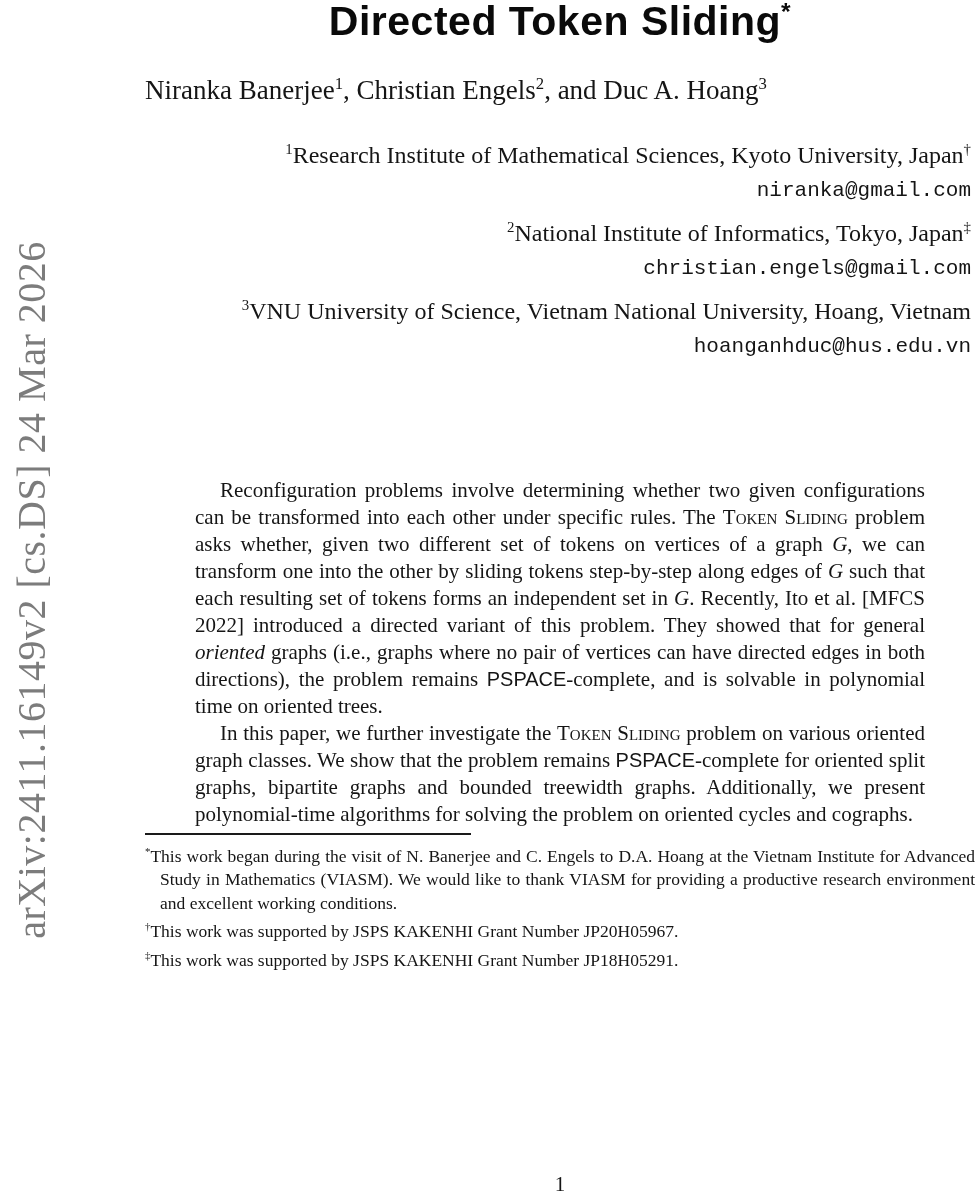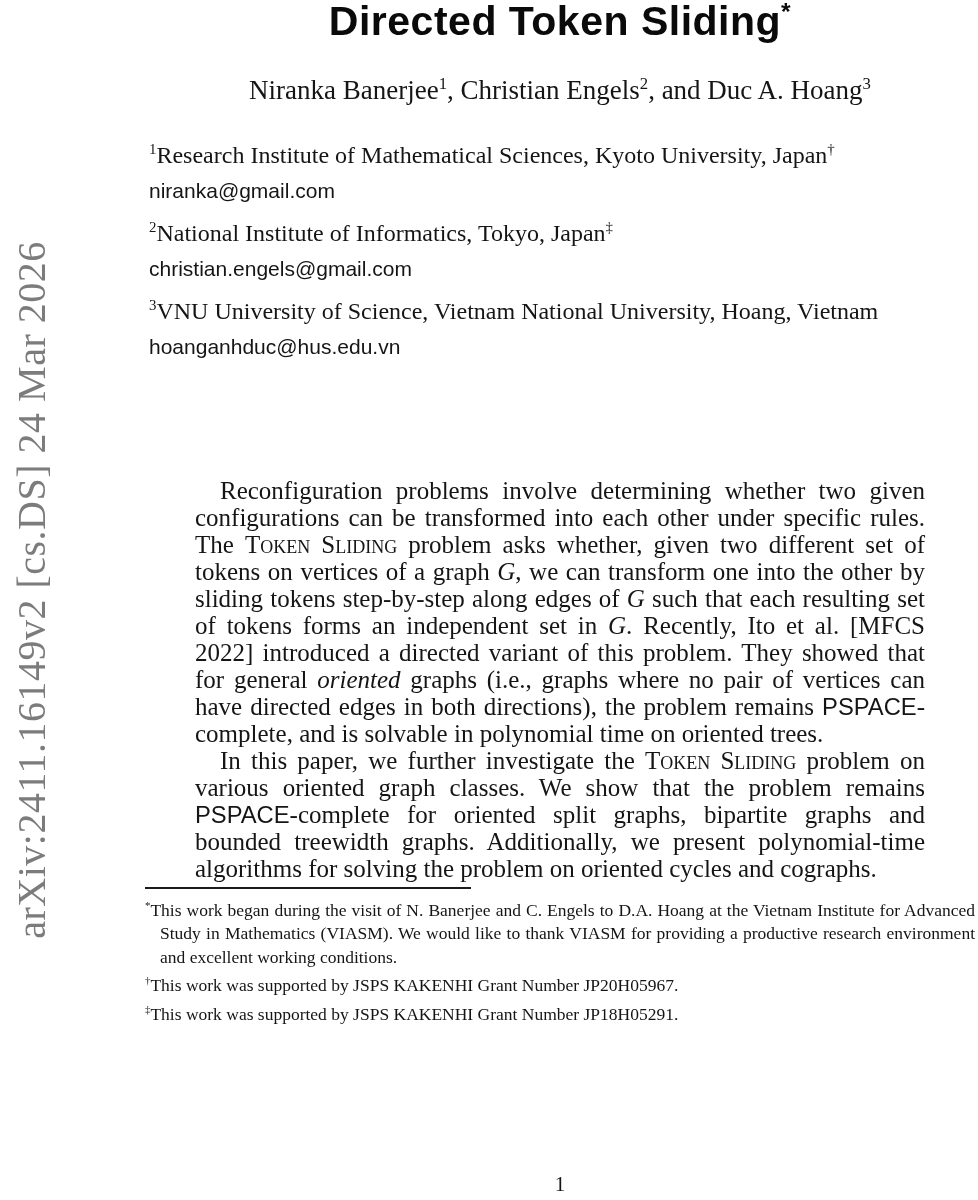"Niranka Banerjee1, Christian Engels2," .authors { text-align: center -> left }
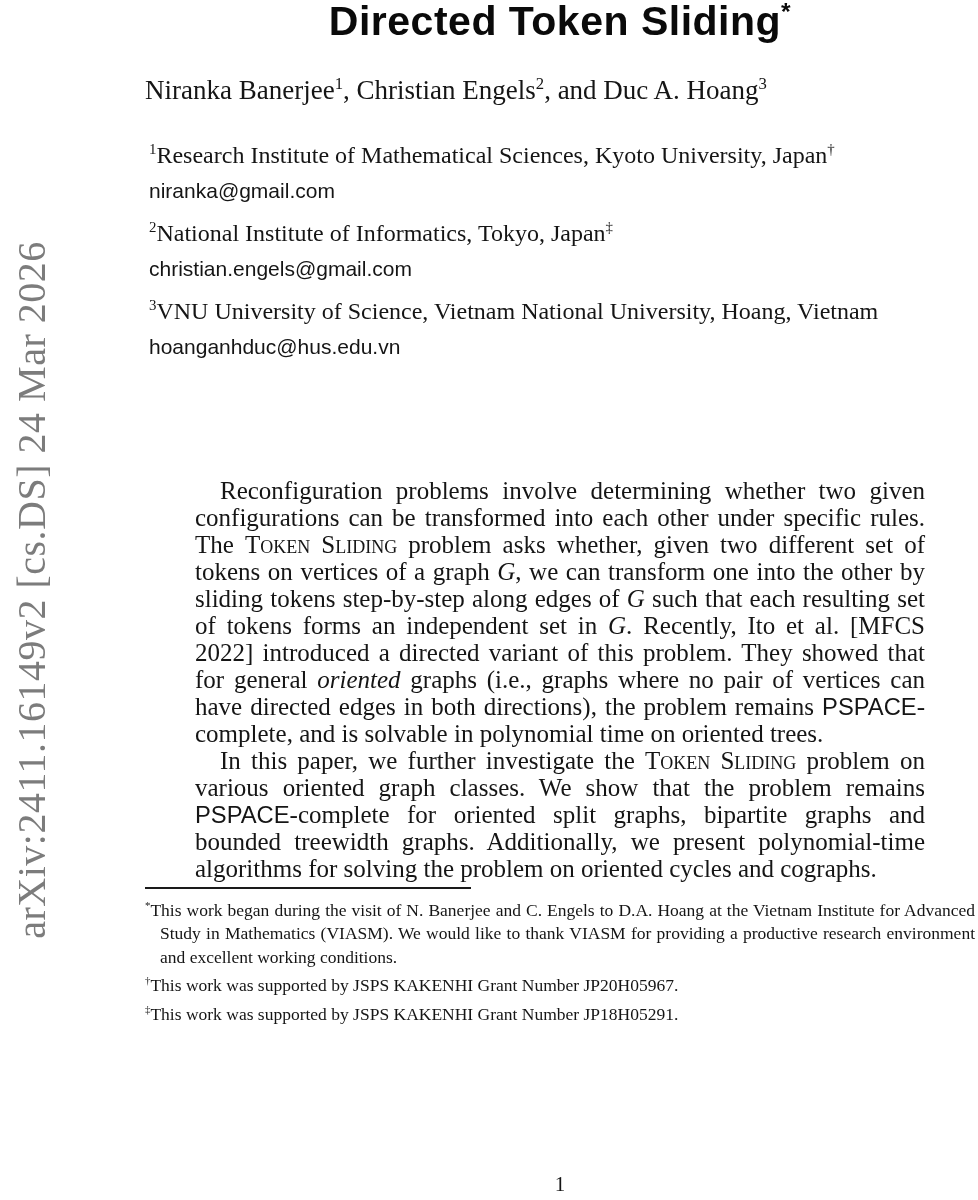"1Research Institute of Mathematical" .affiliations { text-align: left -> right }
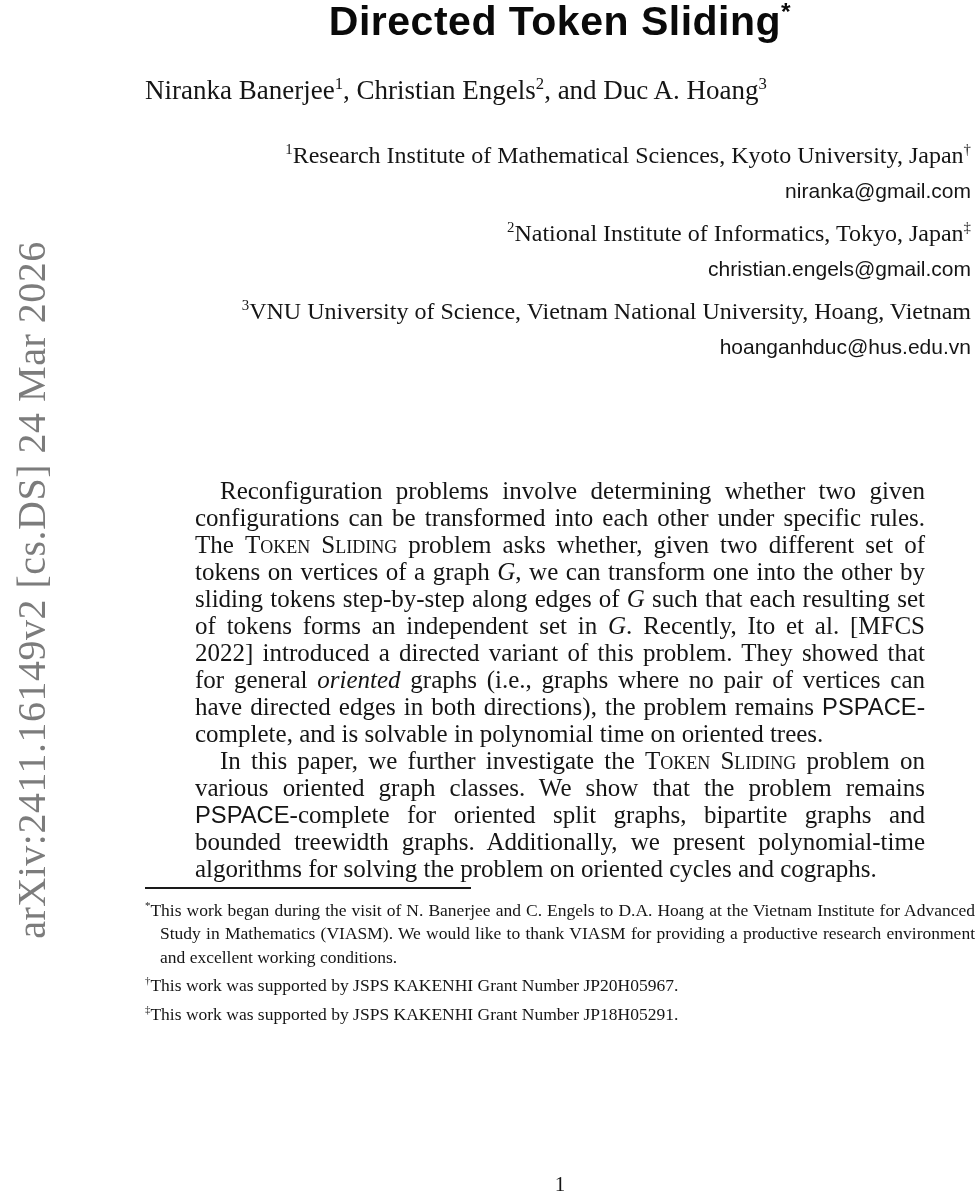"niranka@gmail.com" .affil-email { font-family: Liberation Sans, sans-serif -> Liberation Mono, monospace }
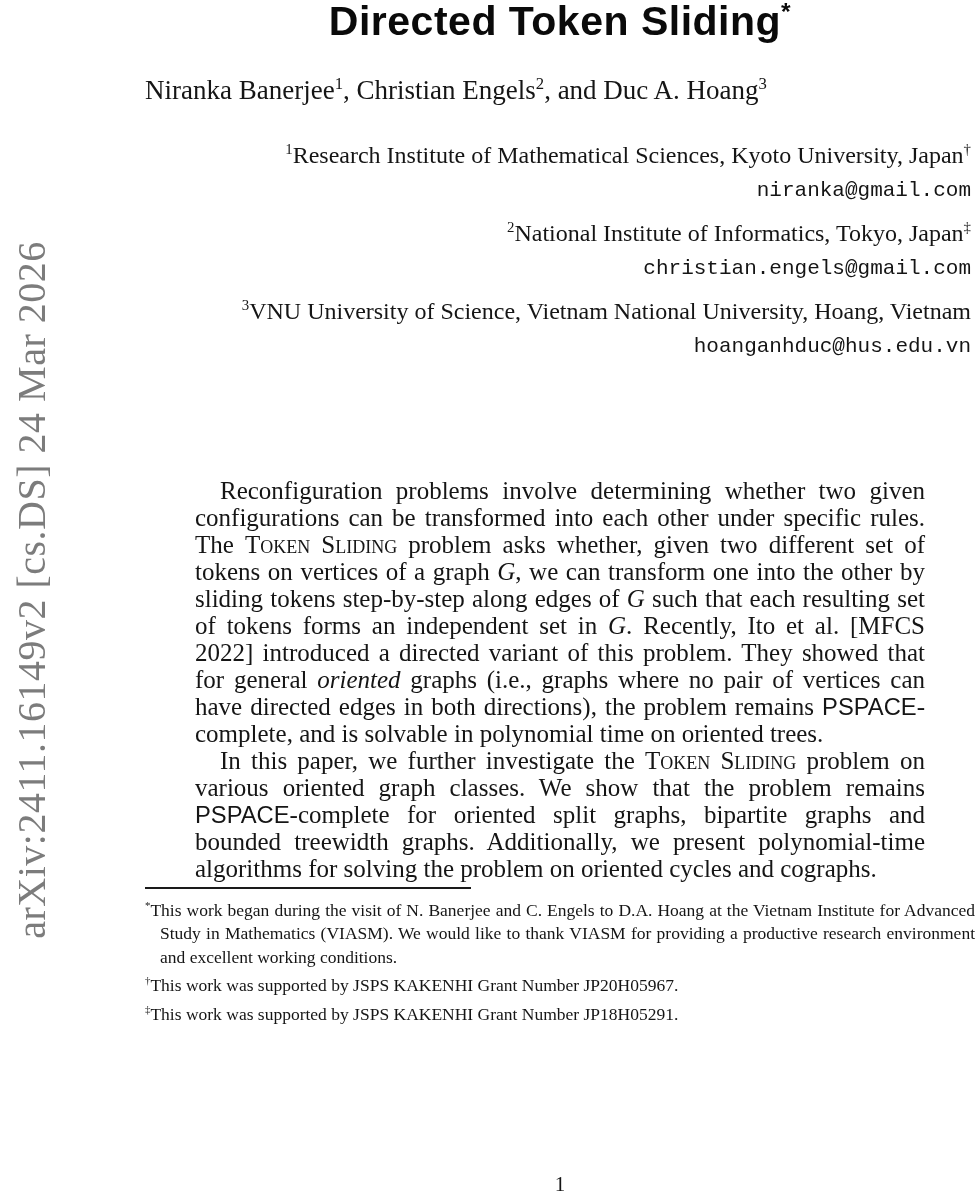"Reconfiguration problems involve" .abstract { font-size: 25px -> 21px }
